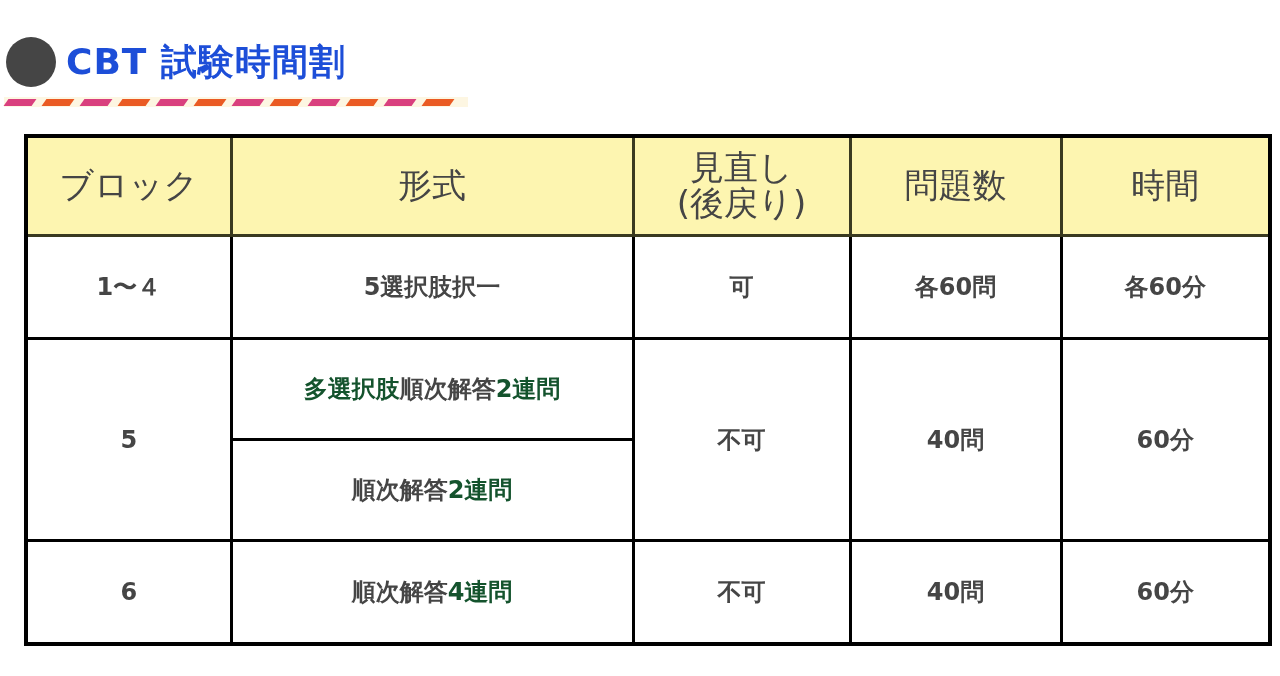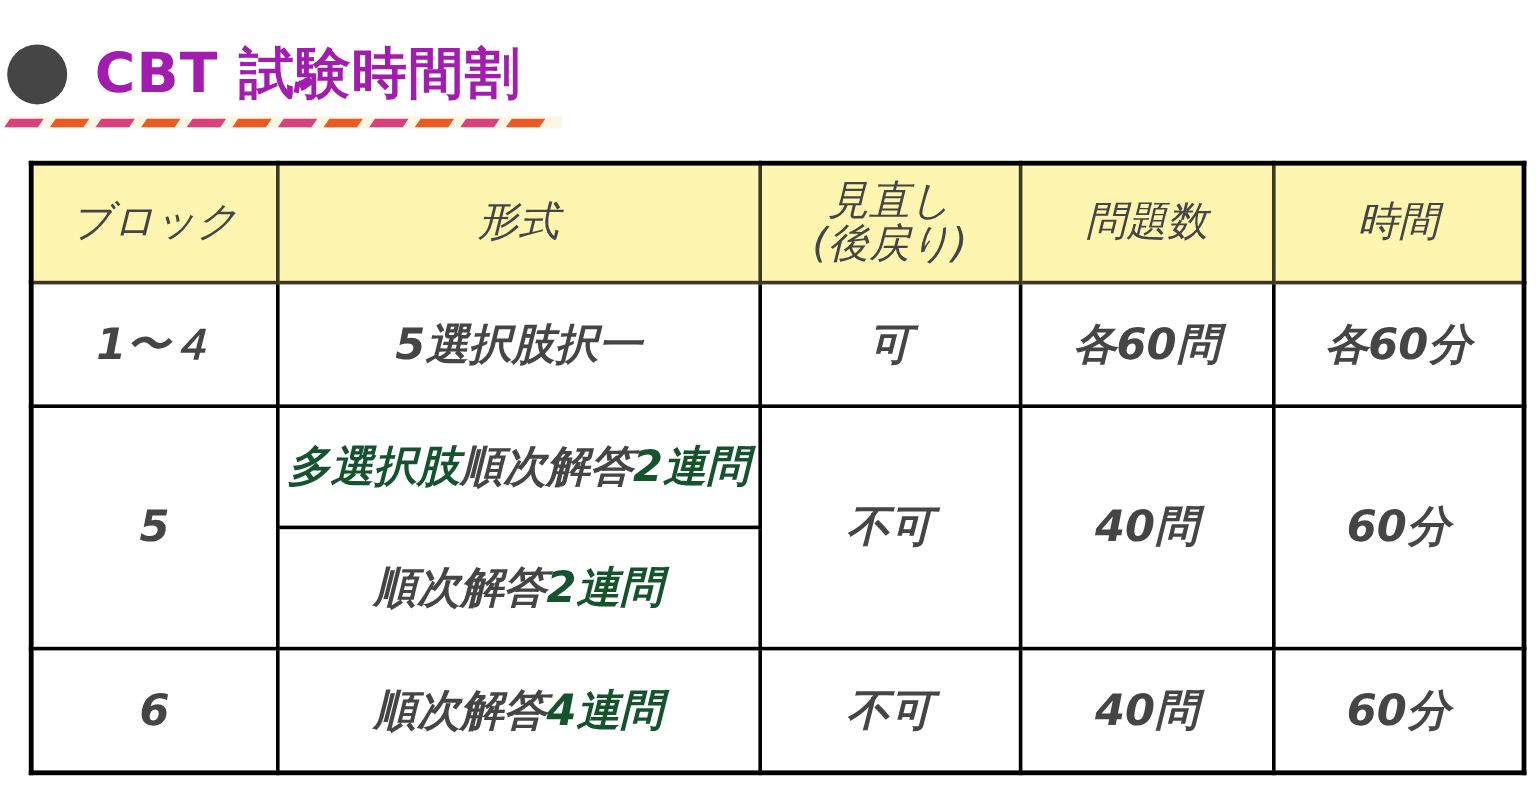"CBT 試験時間割" .title { color: #a21caf -> #1d4ed8; font-size: 46px -> 36px; margin-left: 13px -> none }
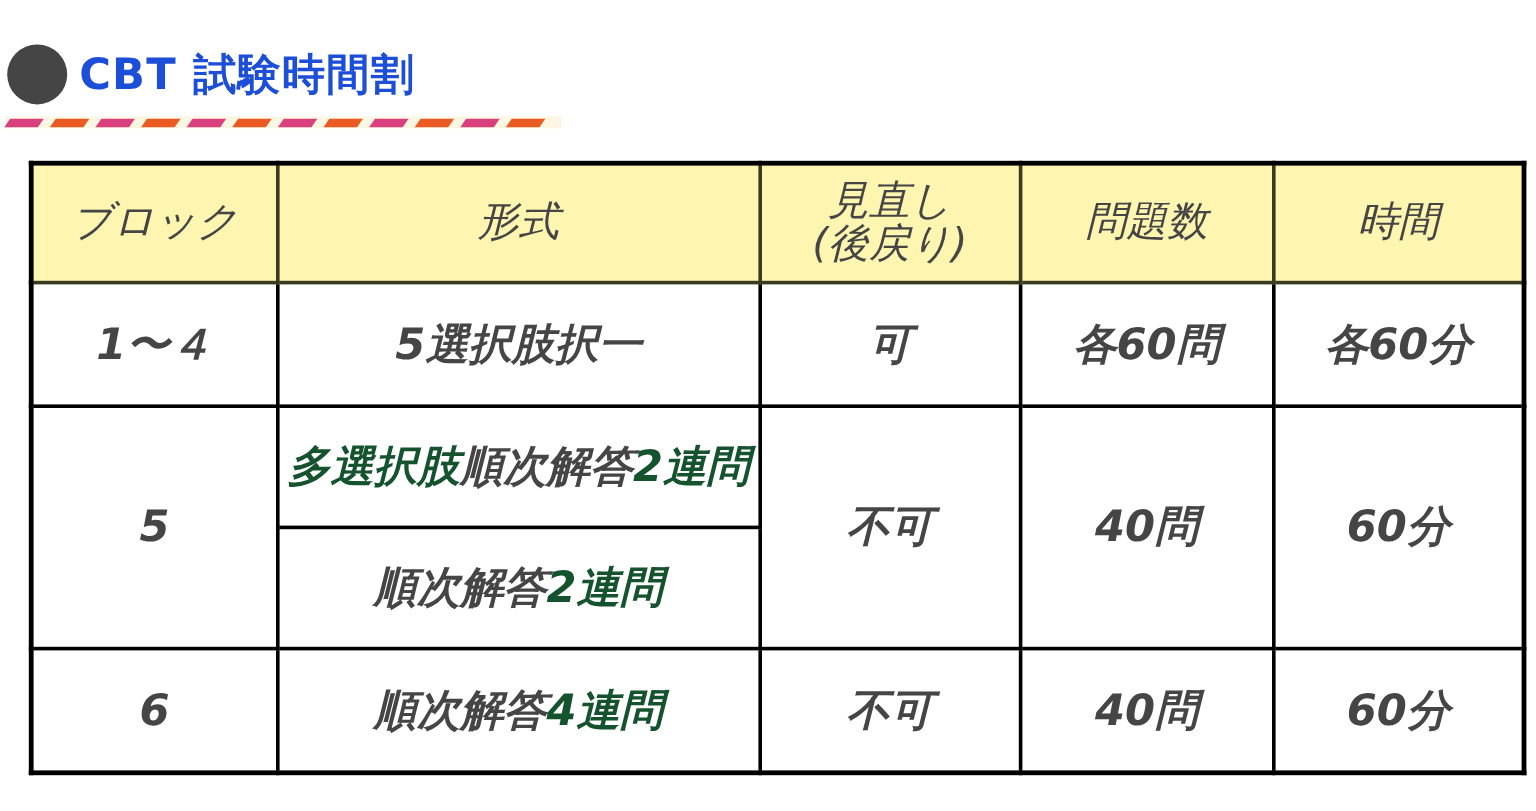"ブロック" table.cbt th, table.cbt td { font-style: italic -> none }
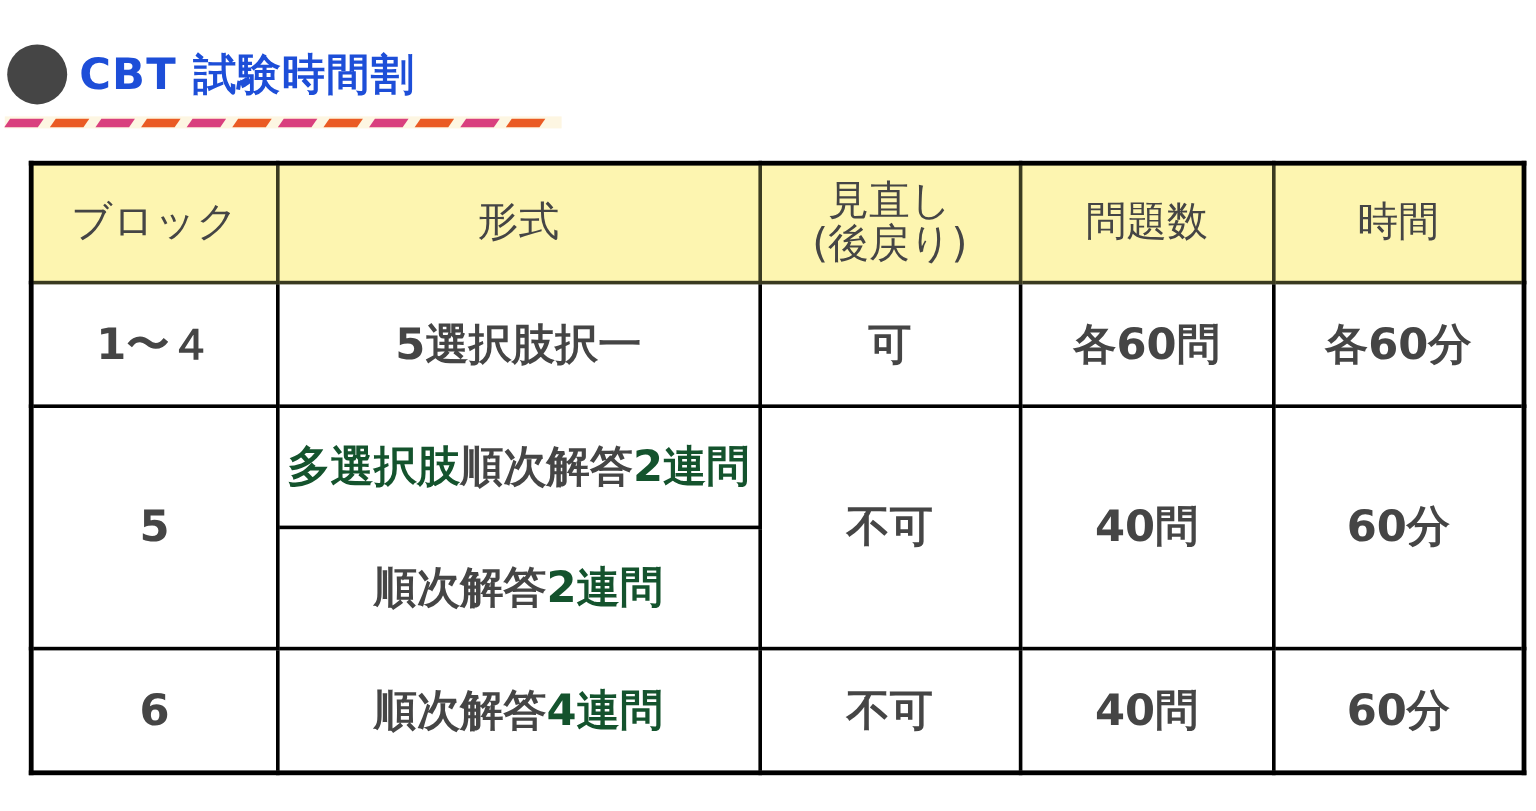"1〜４" table.cbt td { font-size: 36px -> 24px }
